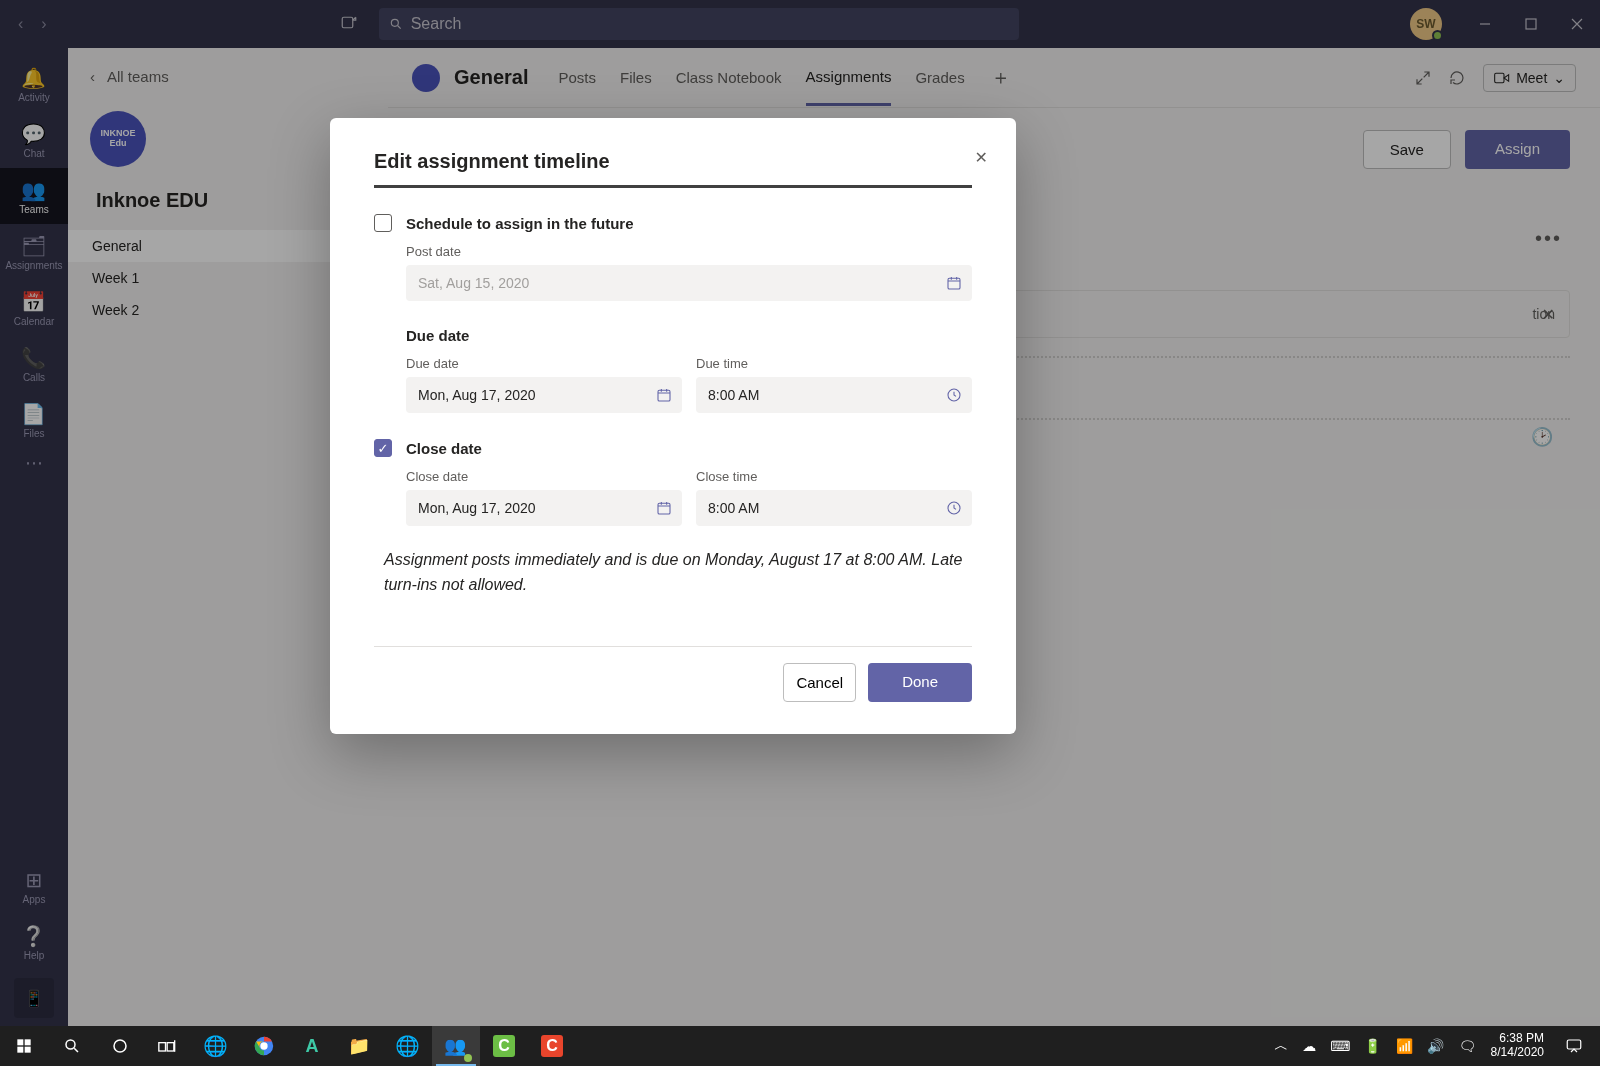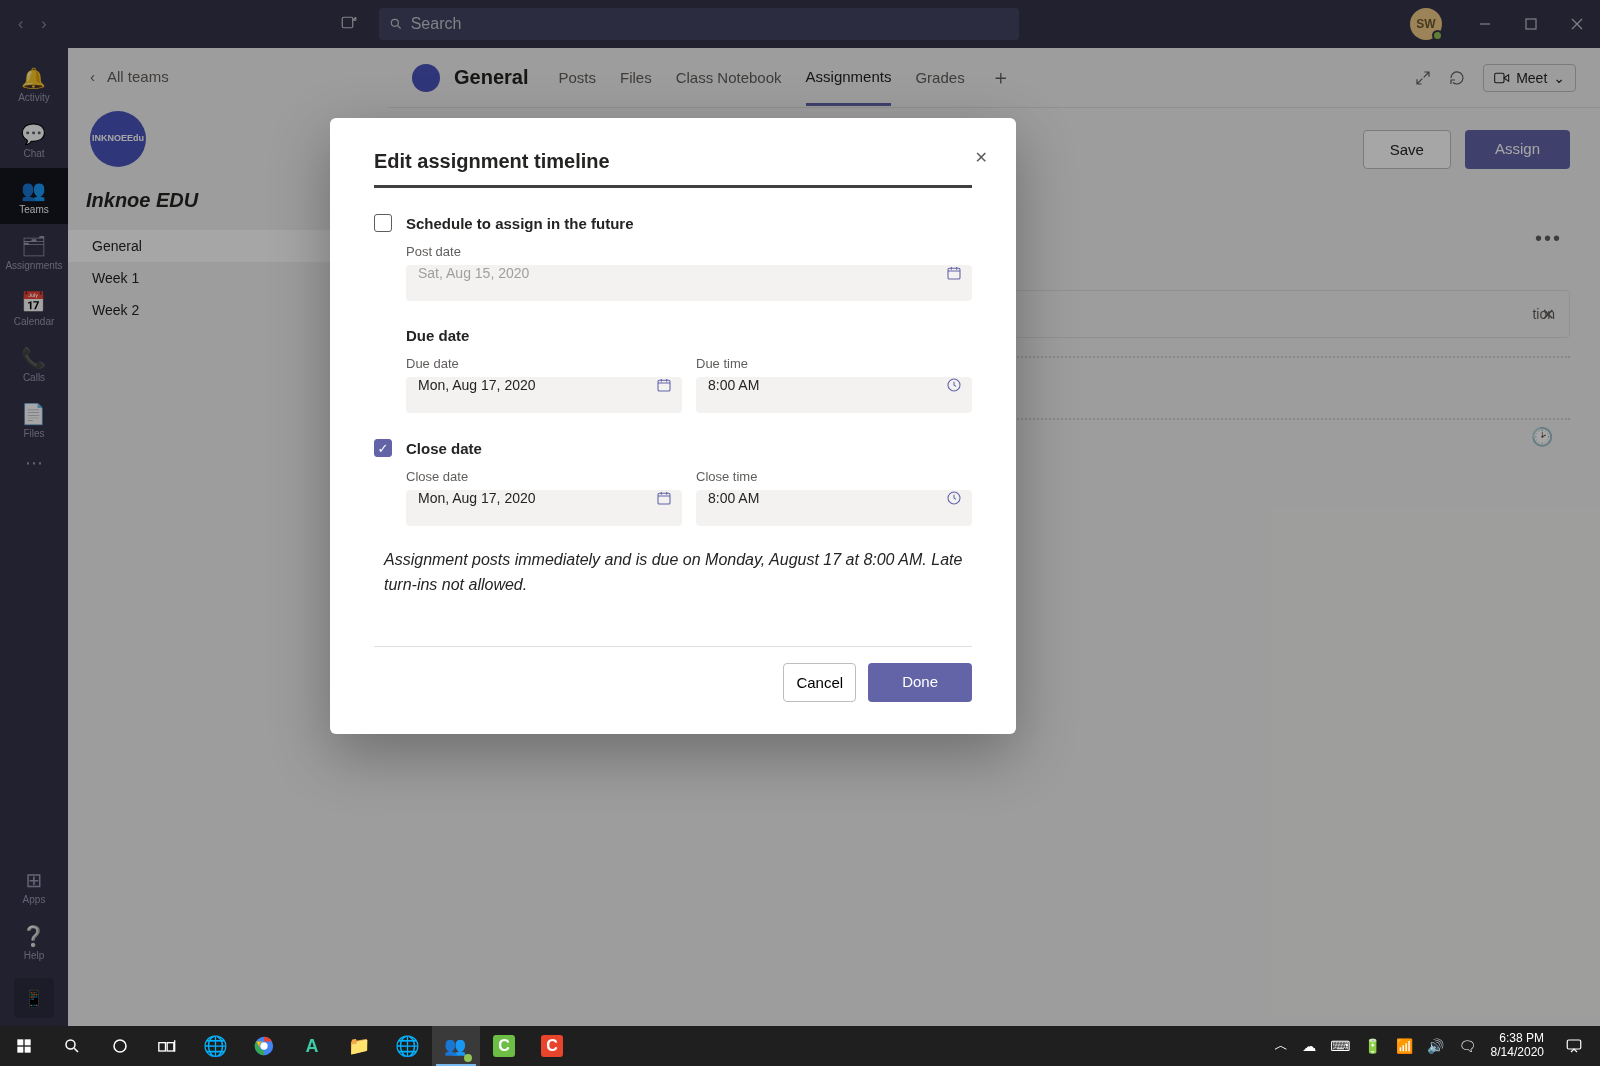"INKNOE" .side .team-avatar { flex-direction: row -> column }
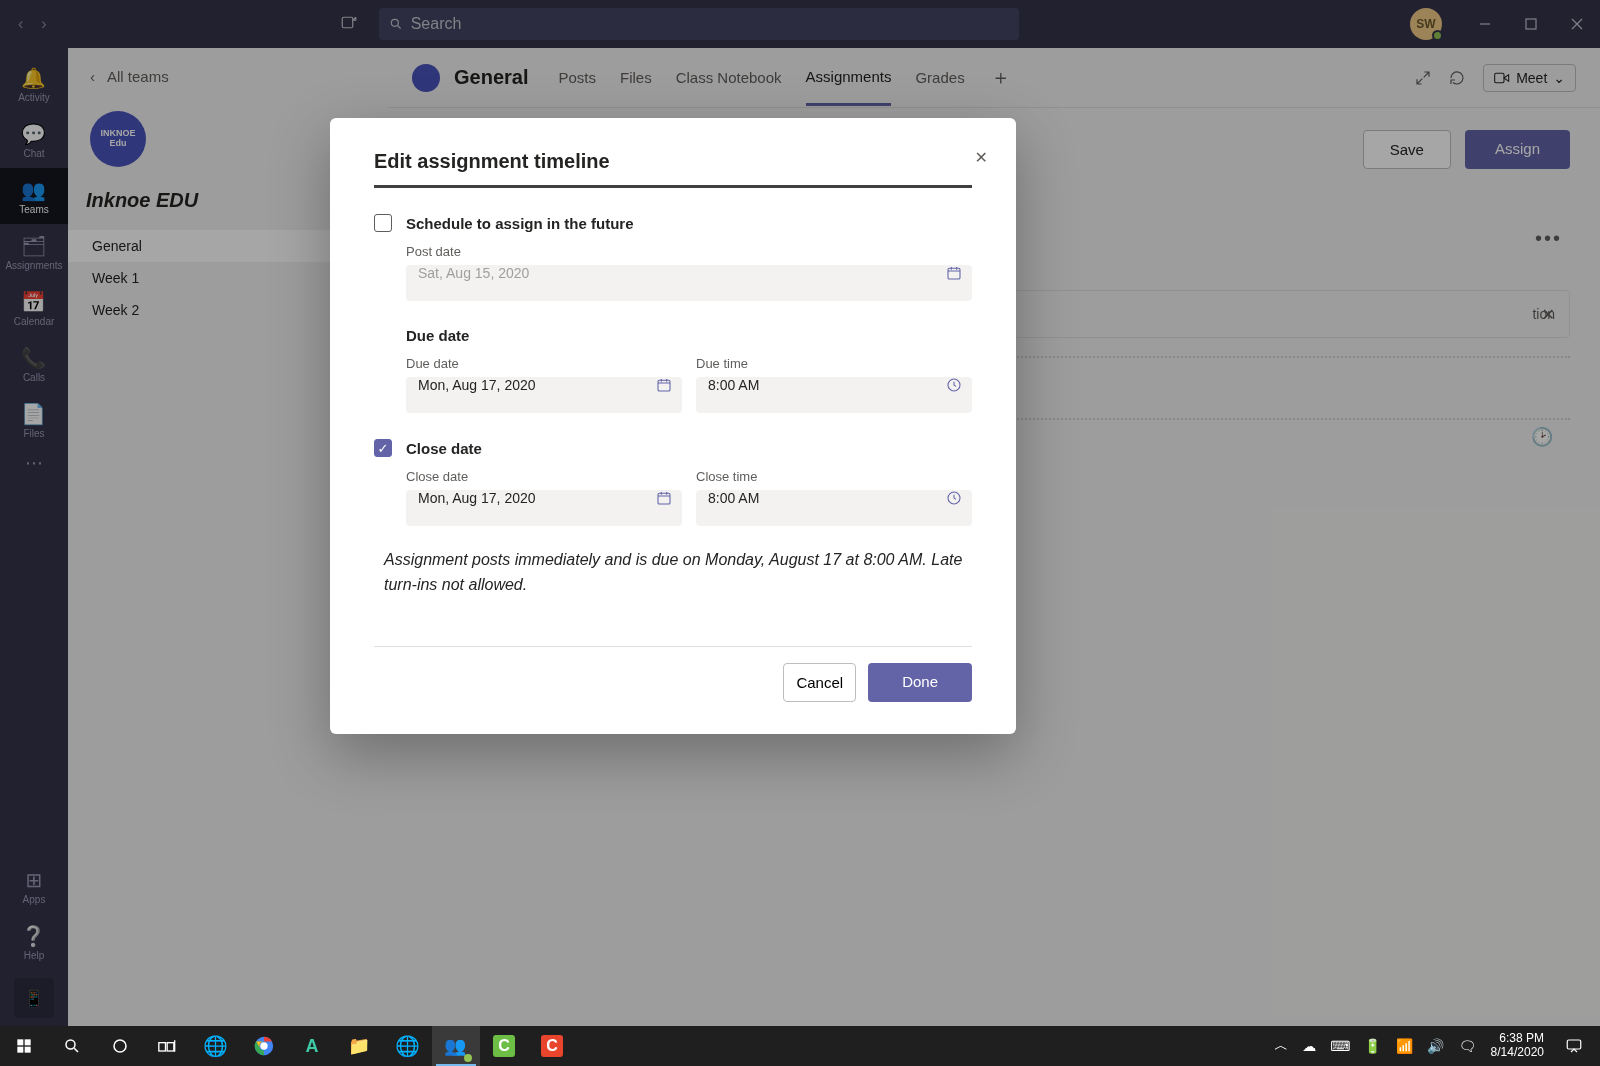"Inknoe EDU" .side .team-name { font-style: italic -> none; padding: 22px 18px 18px -> 22px 28px 18px }
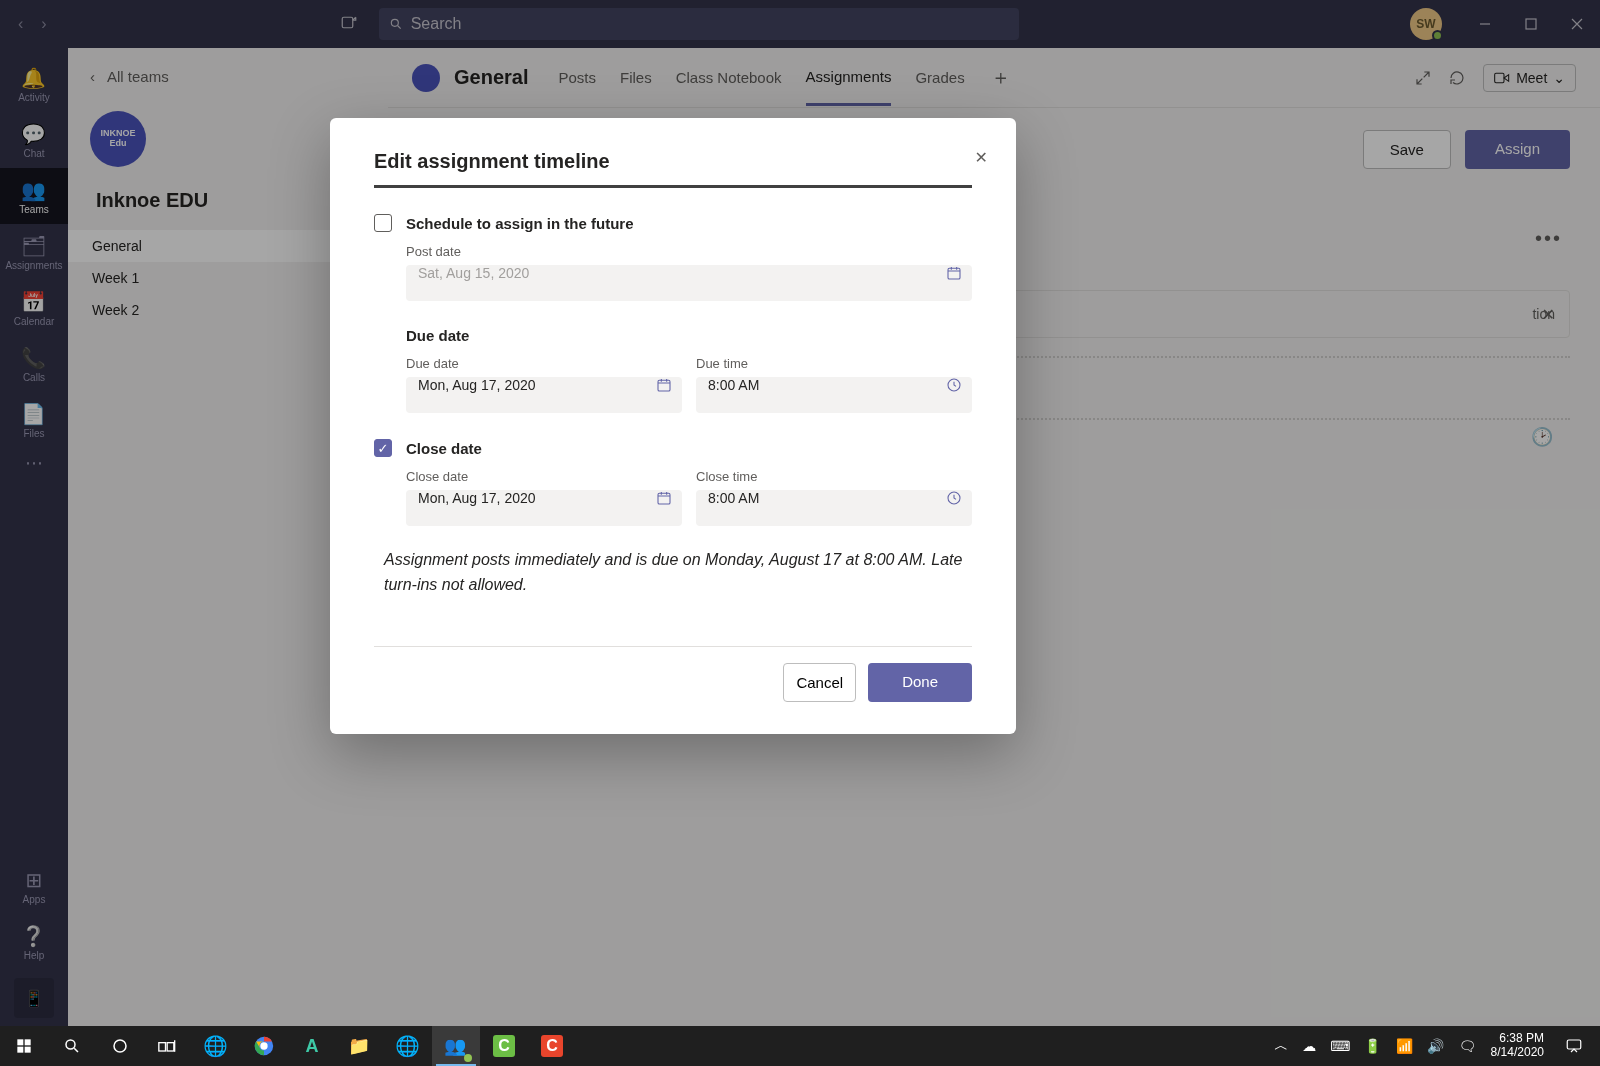"Sat, Aug 15, 2020" .field-inp { align-items: none -> center }
